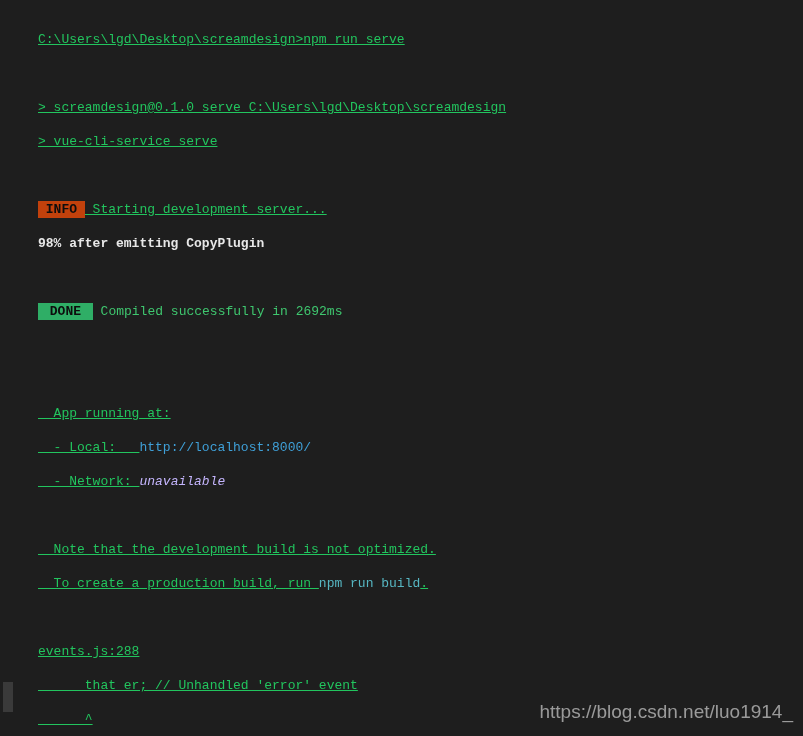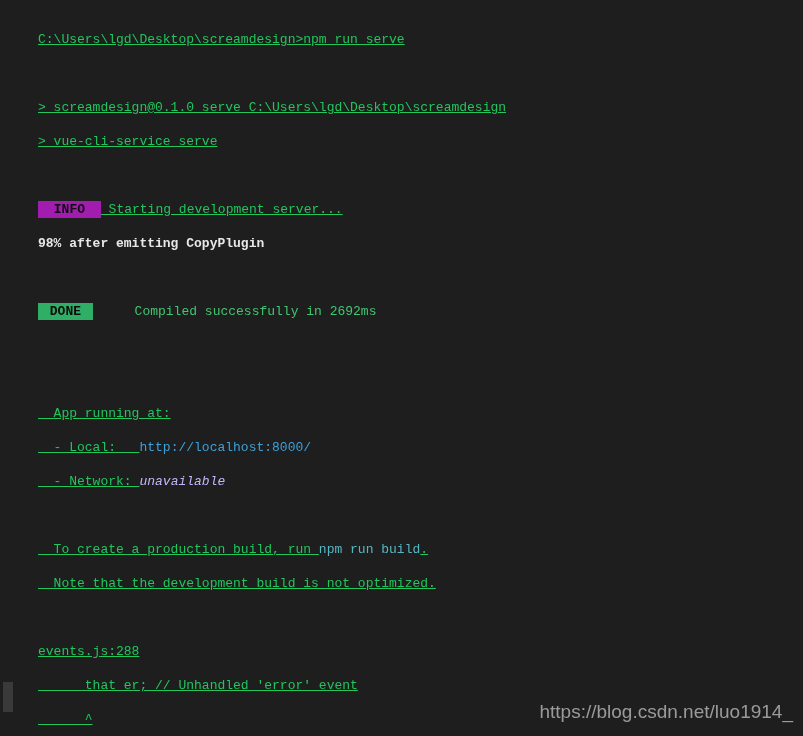"INFO" .badge-info { background: #a21caf -> #c2410c; padding: 1px 8px -> 1px 0 }
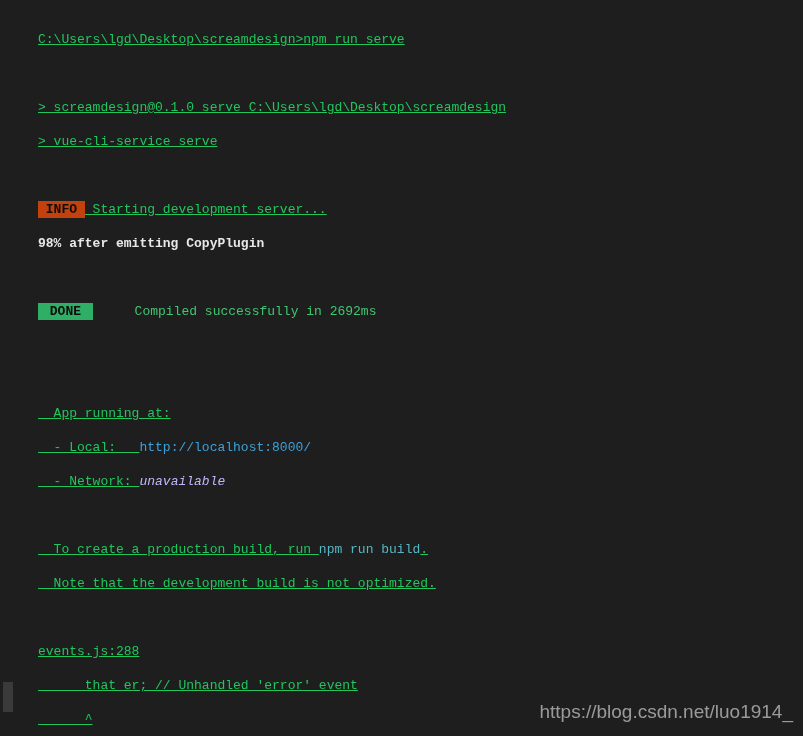"Compiled successfully in 2692ms" .green { padding-left: 34px -> none }
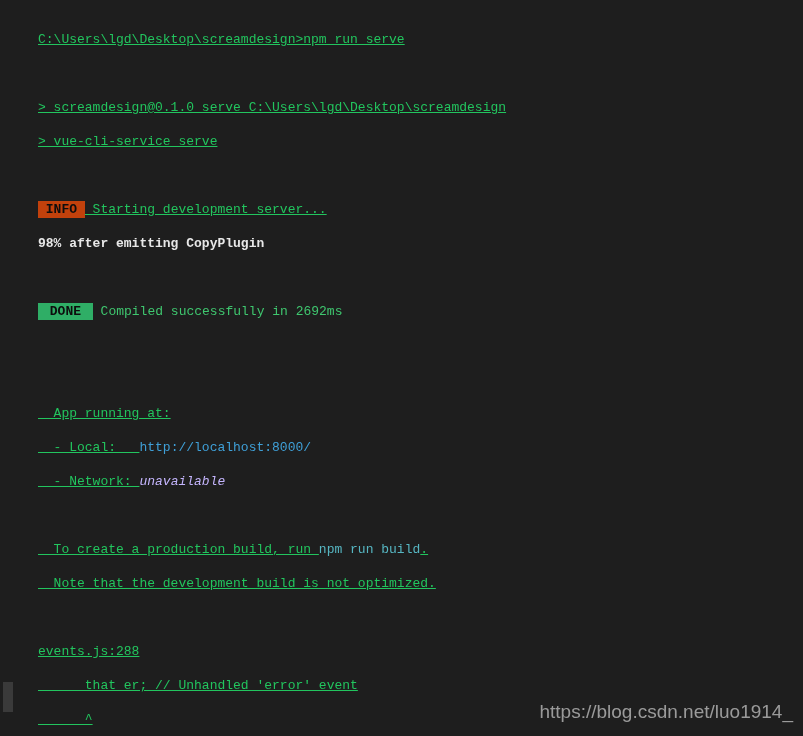"To create a production build," span.line { order: before "Note that the development build" -> after "Note that the development build" }
